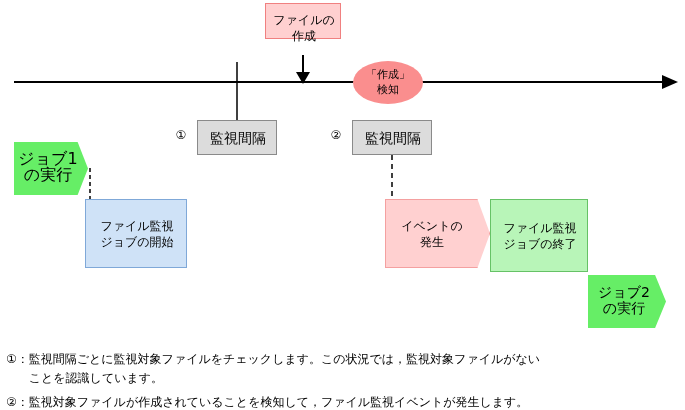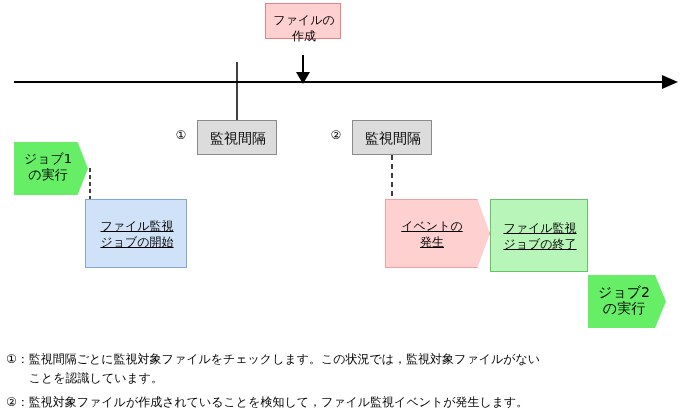"「作成」" div.detect-ellipse { html: none -> <div> <div><span>「作成」</span><br><span>検知</span></div> </div> }
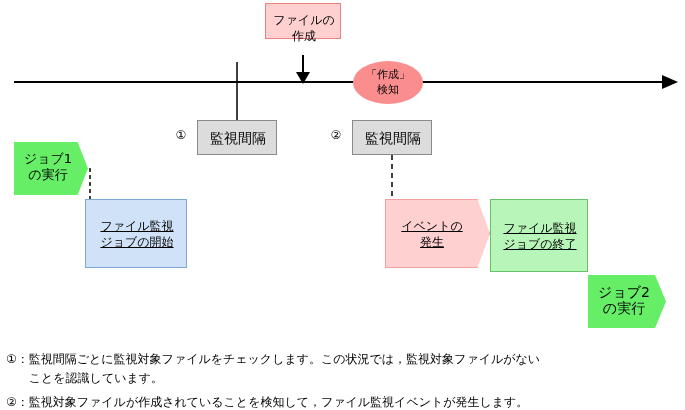"ジョブ1" .job1 .txt { font-size: 13px -> 16px }
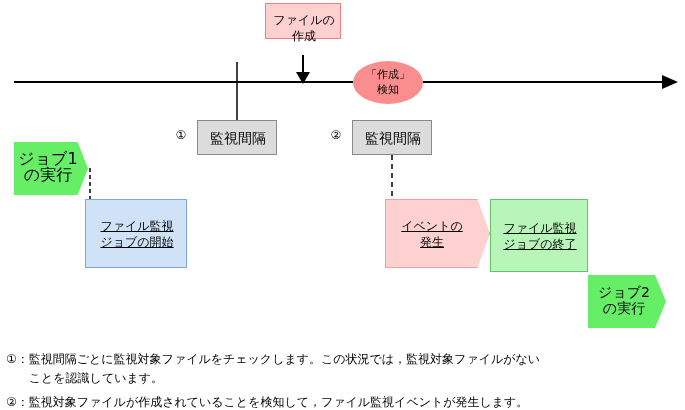"ファイル監視" .flow .txt { text-decoration: underline -> none }
